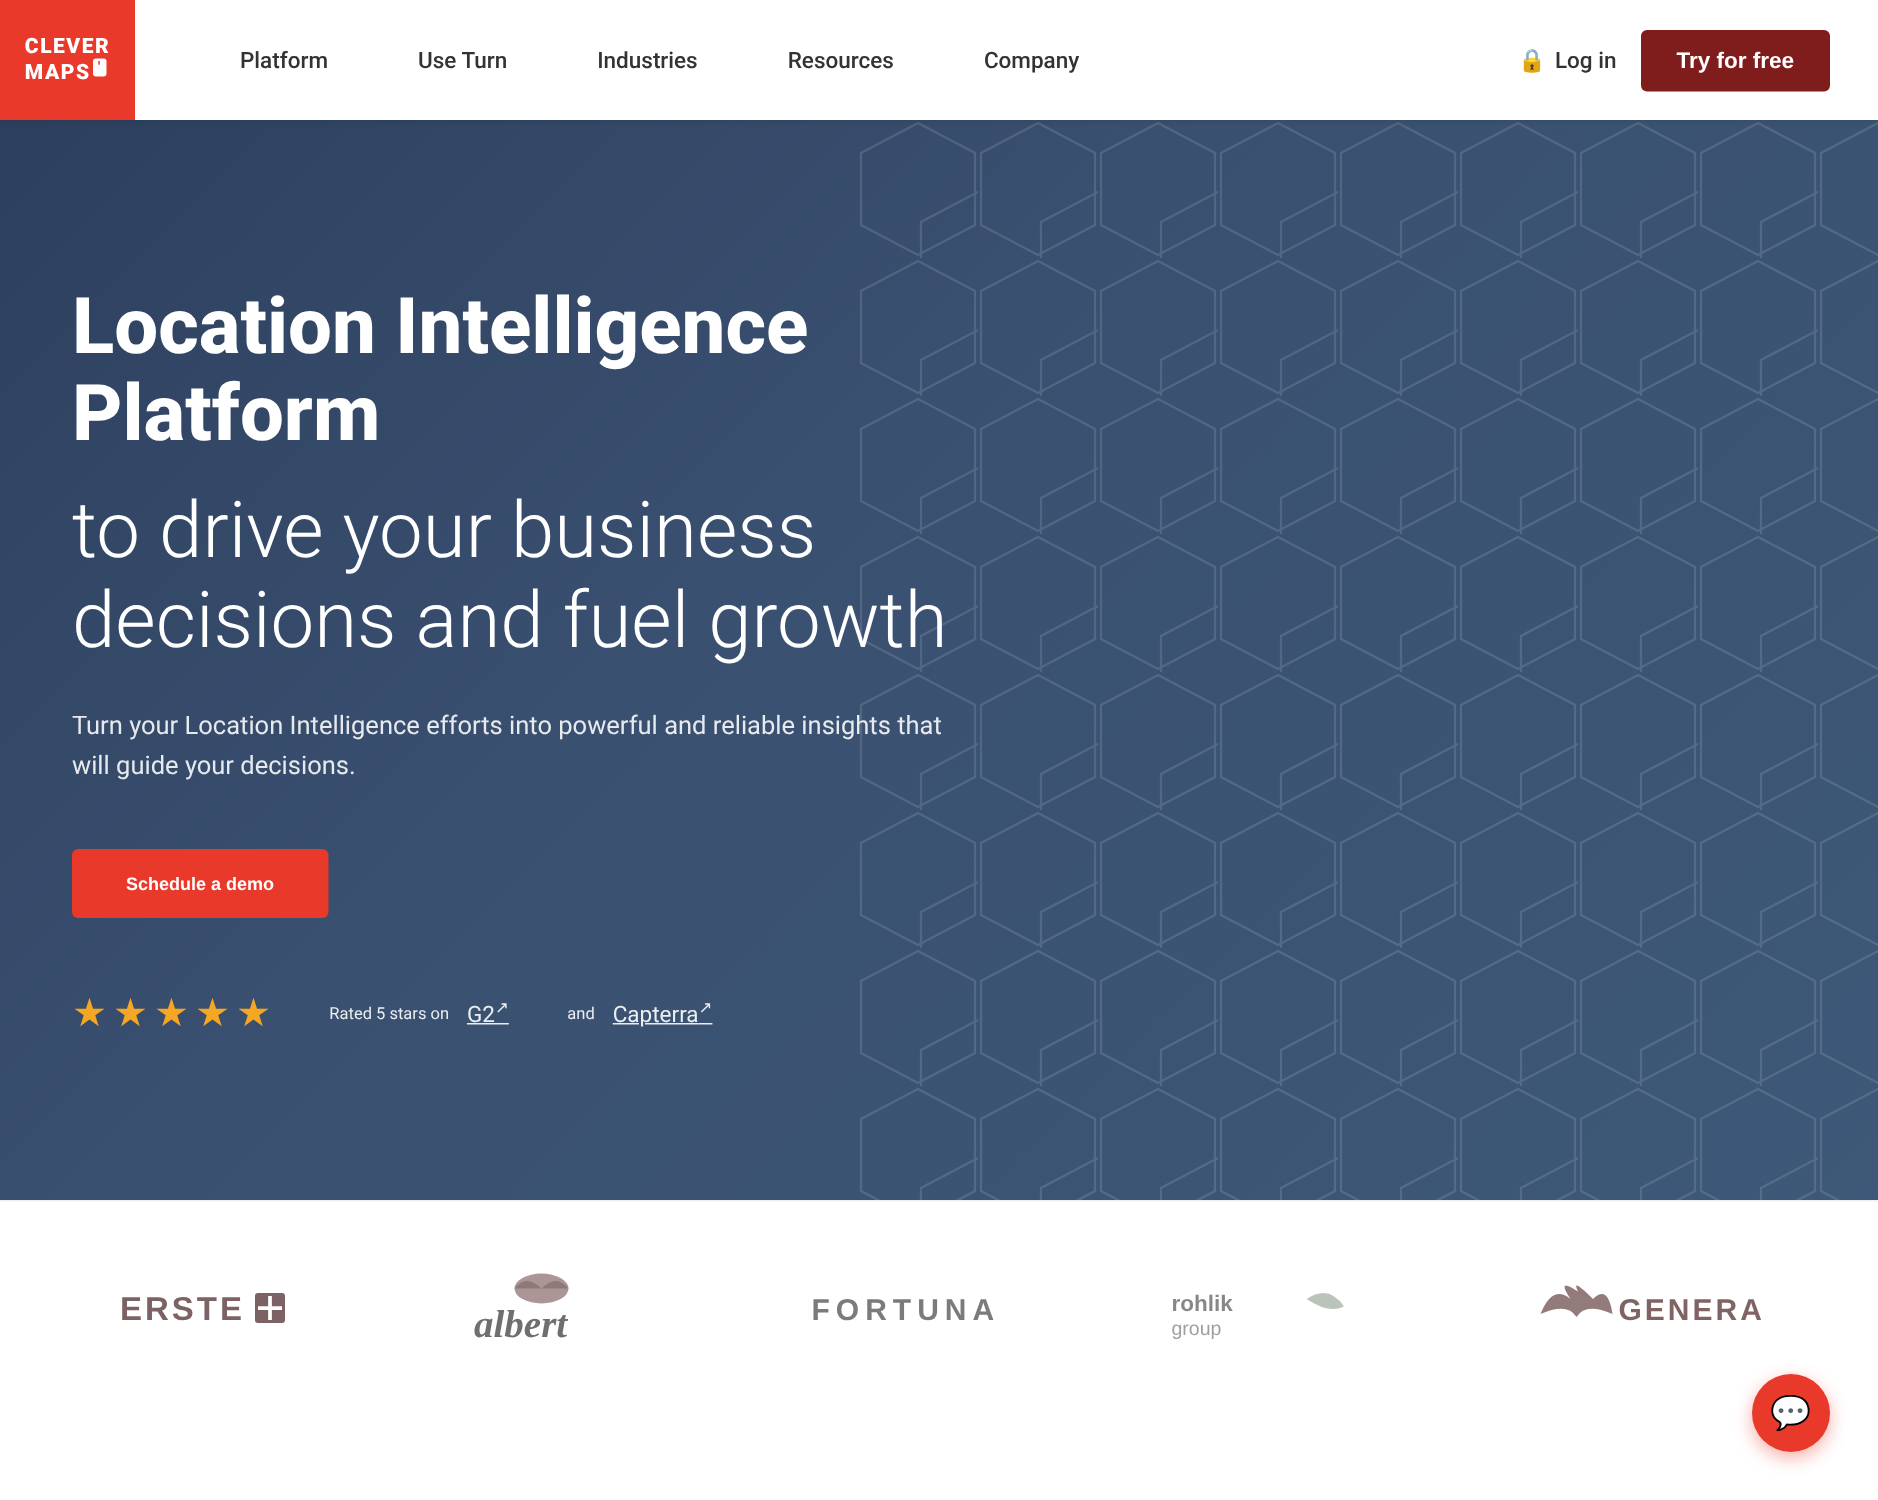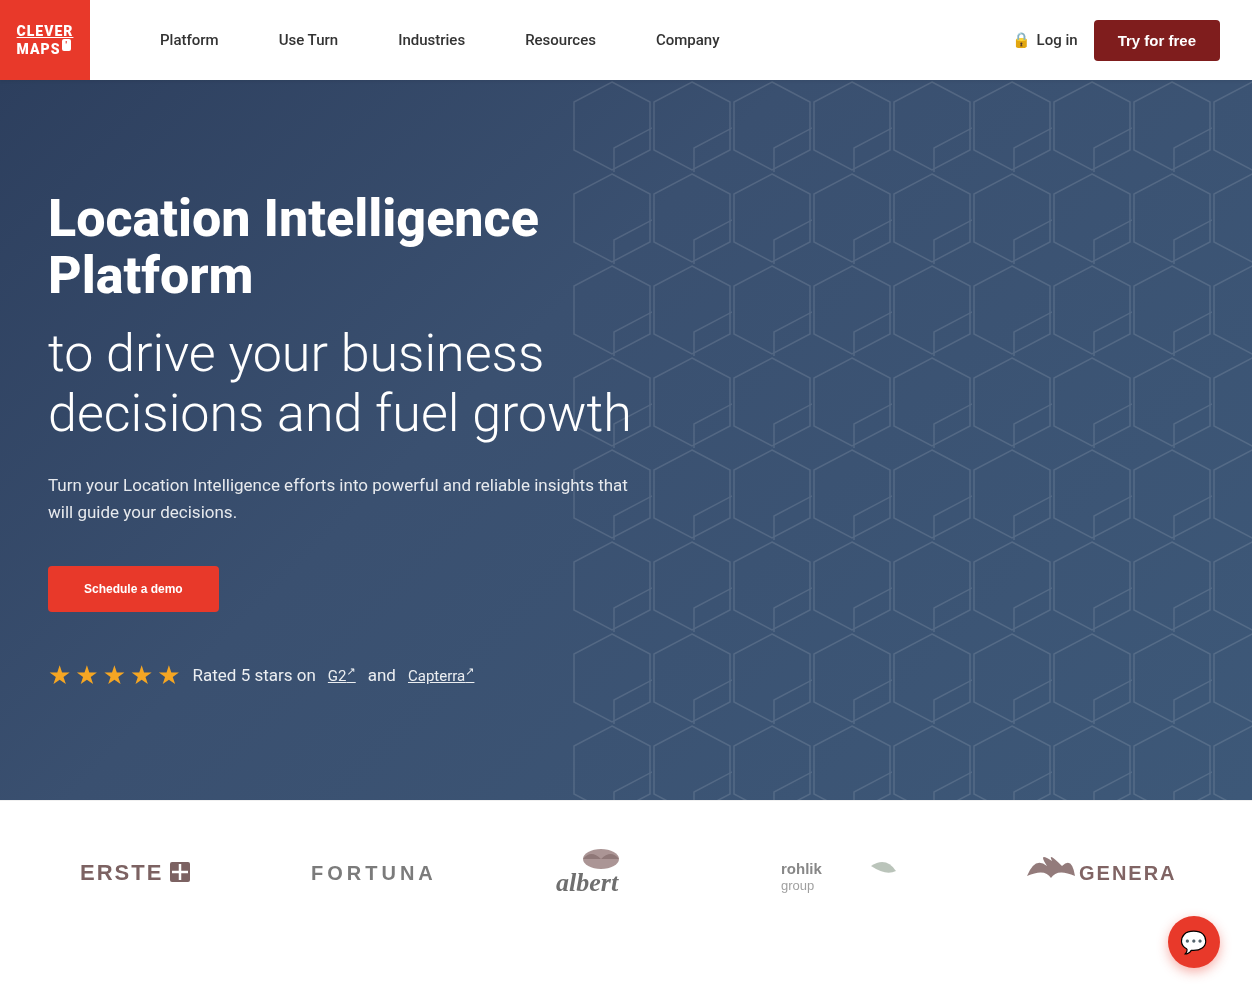"CLEVER" div { text-decoration: underline -> none }
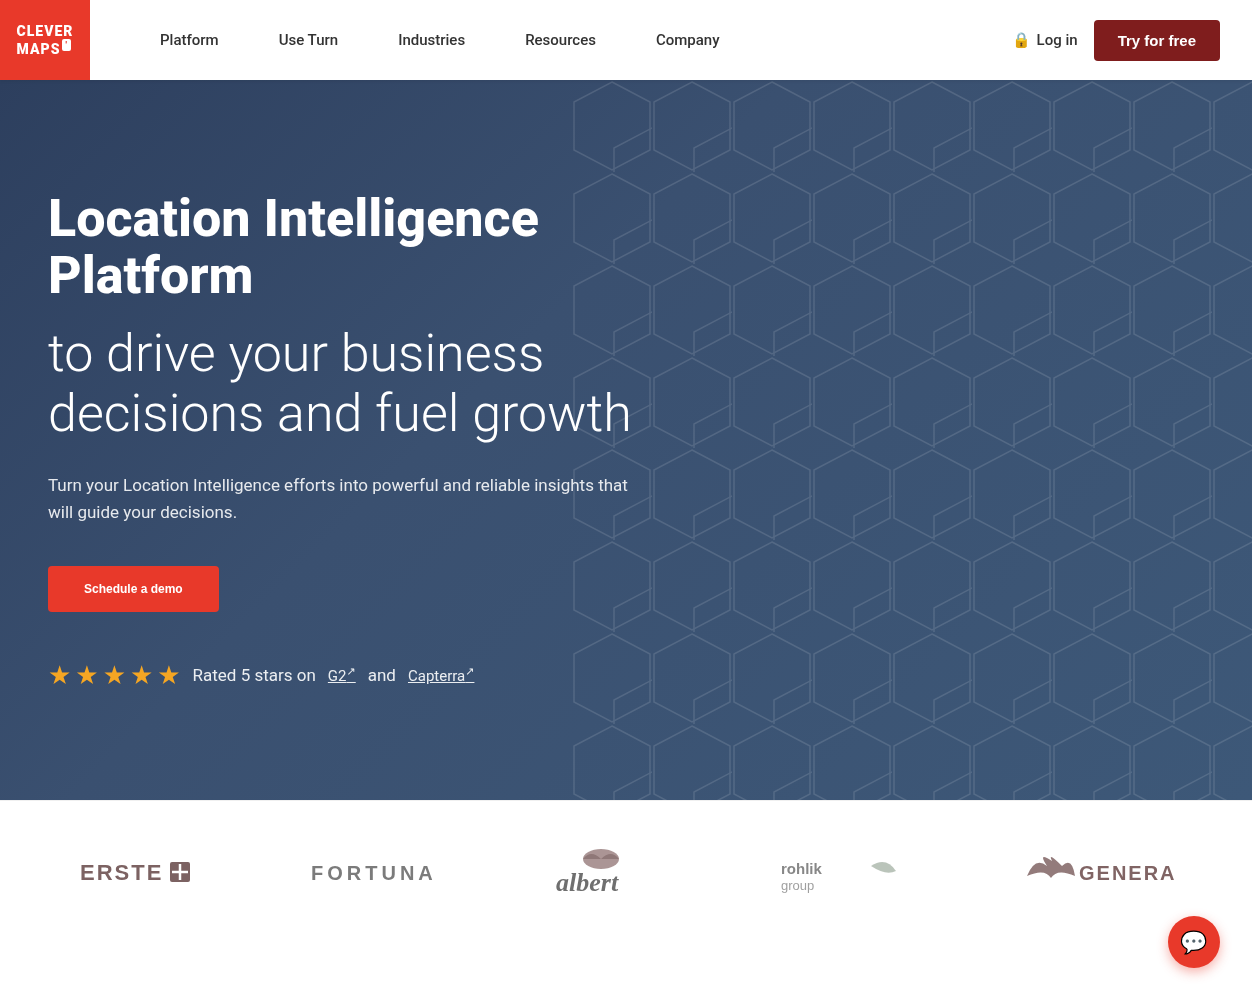"Rated 5 stars on" .rating-text { font-size: 17px -> 11px; margin-left: none -> 27px }
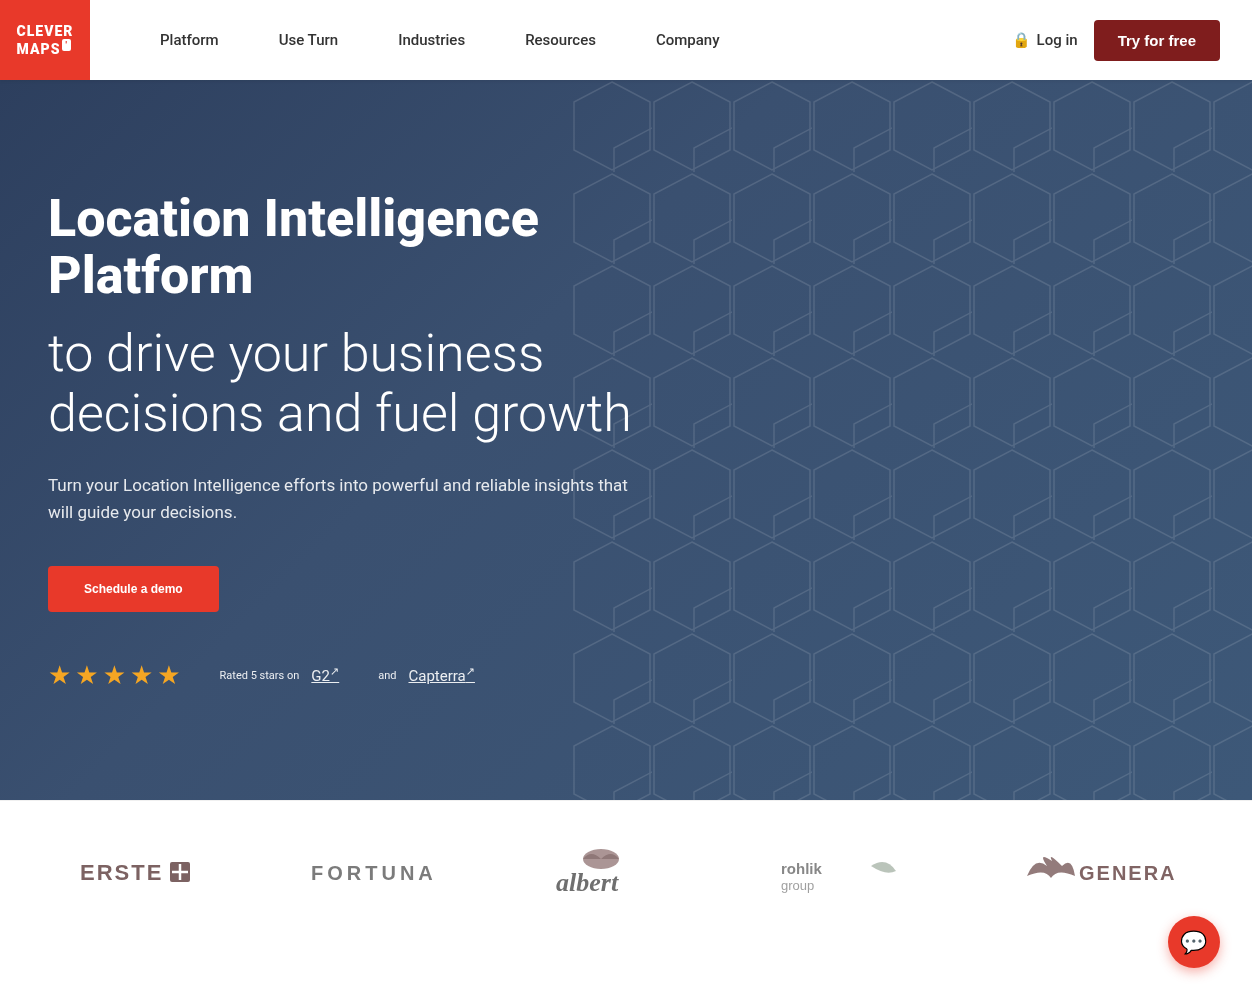"FORTUNA" div.logo-item { order: before "albert" -> after "albert" }
